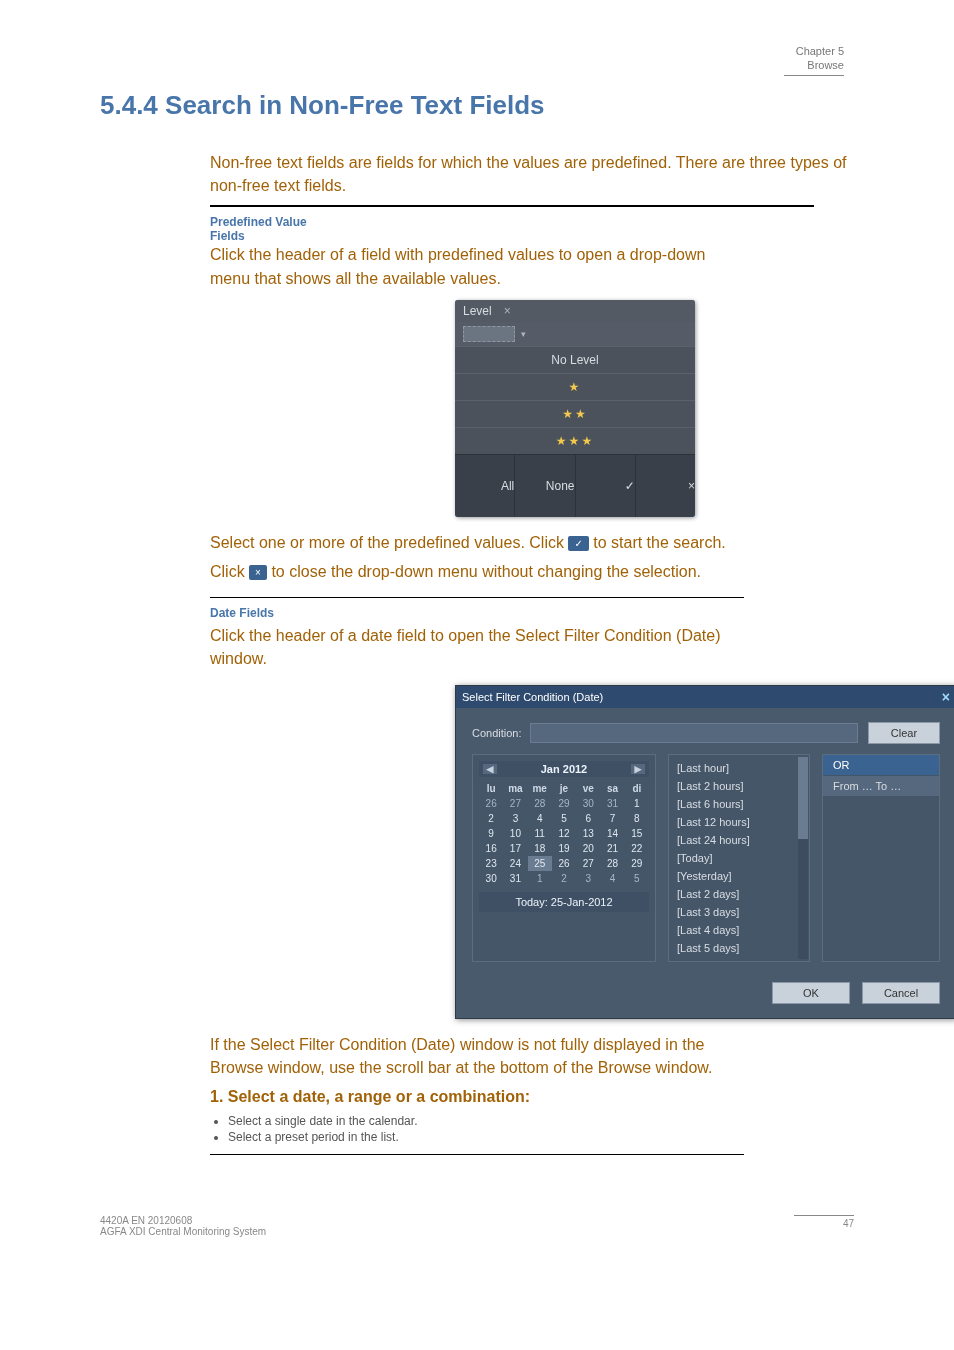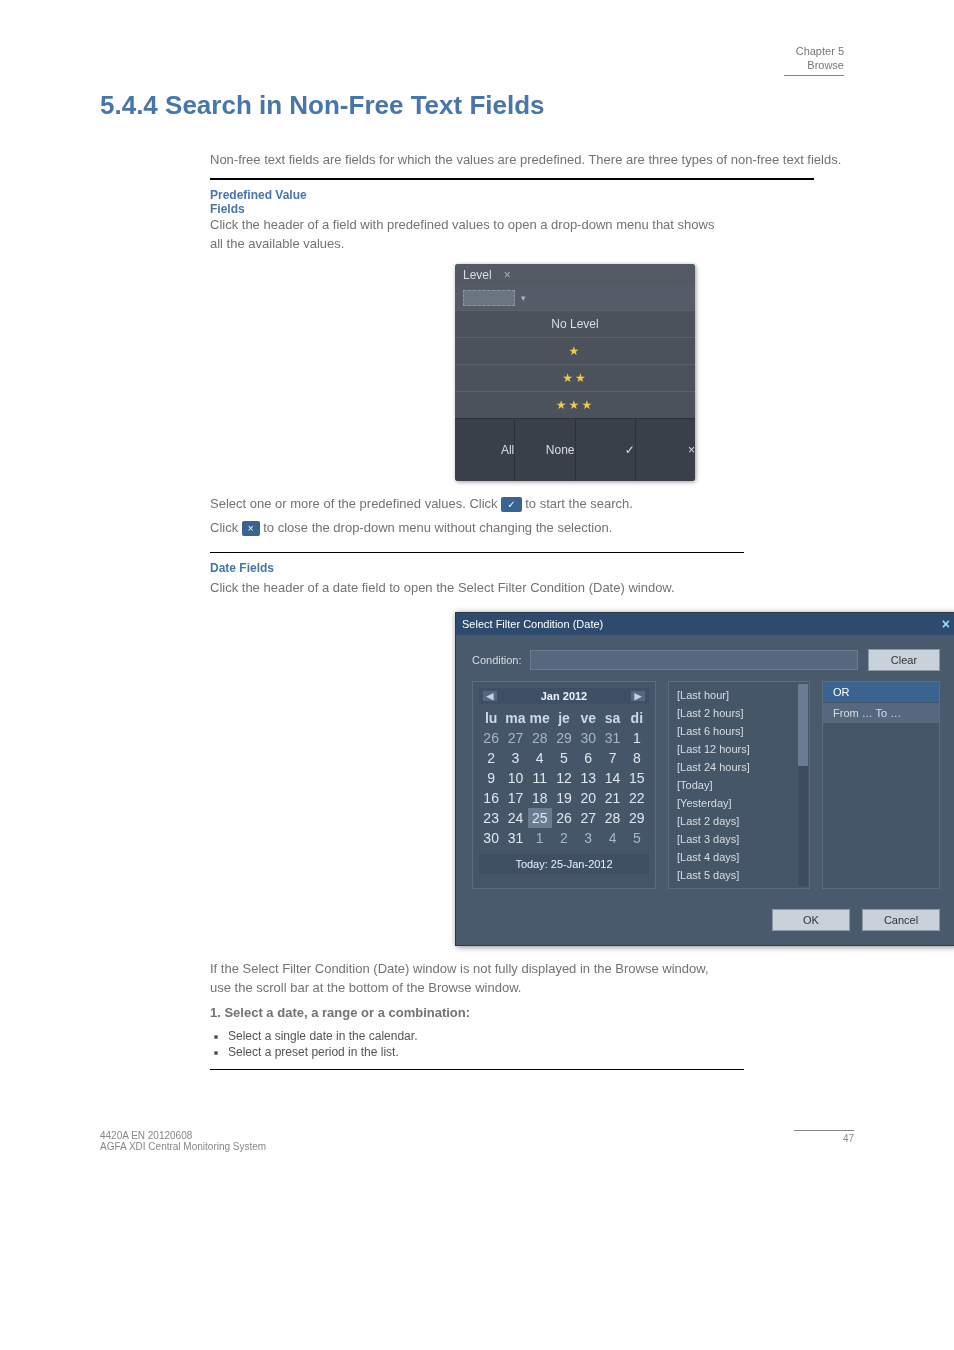"Non-free text fields are fields" p { color: #737373 -> #a16207; font-size: 13px -> 16px }
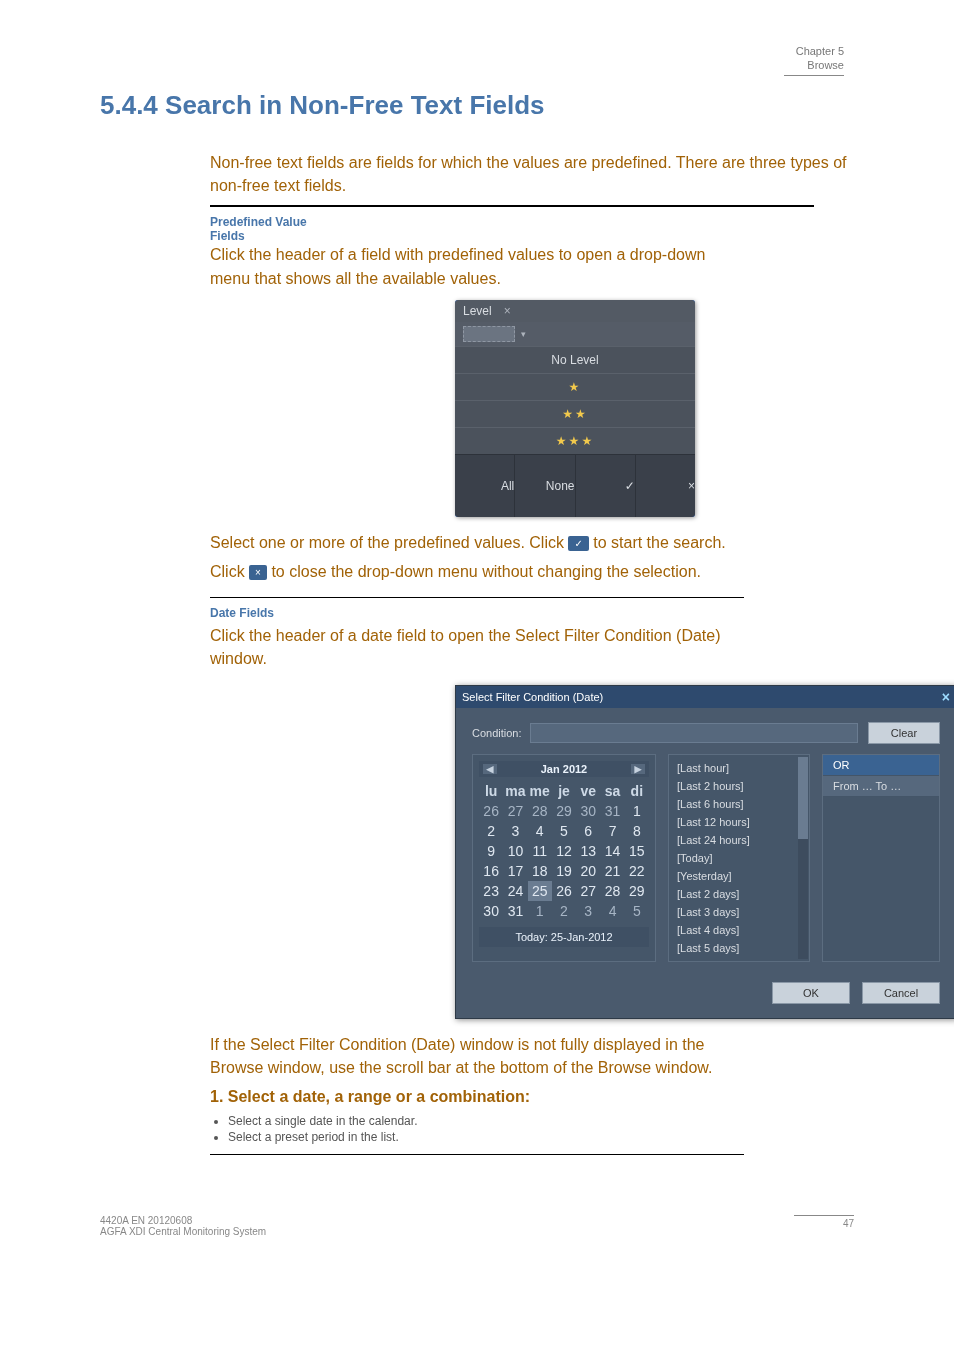"lu" .sd-cal th, .sd-cal td { font-size: 14px -> 10px }
